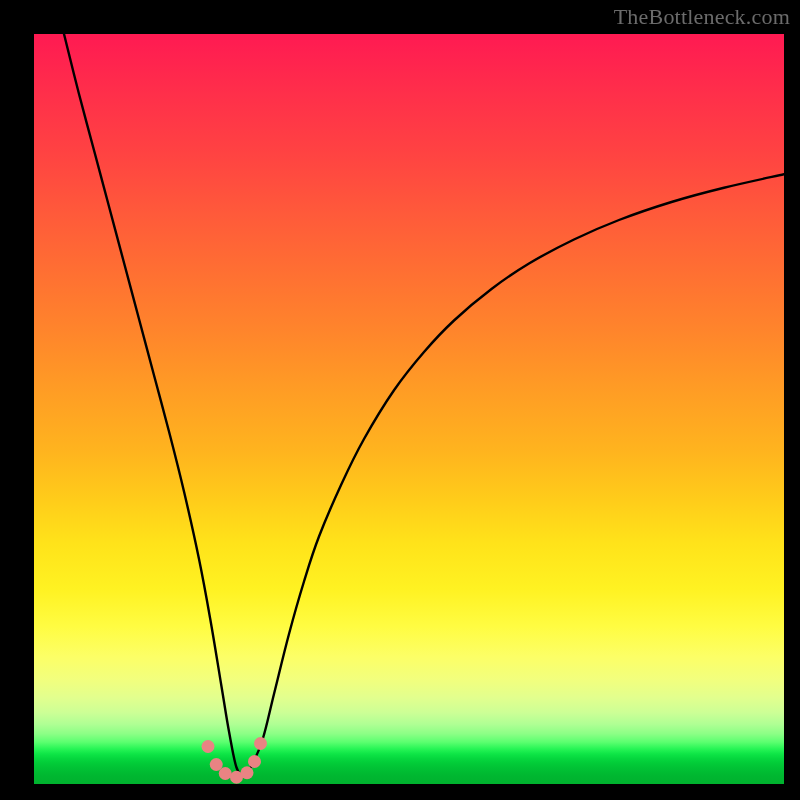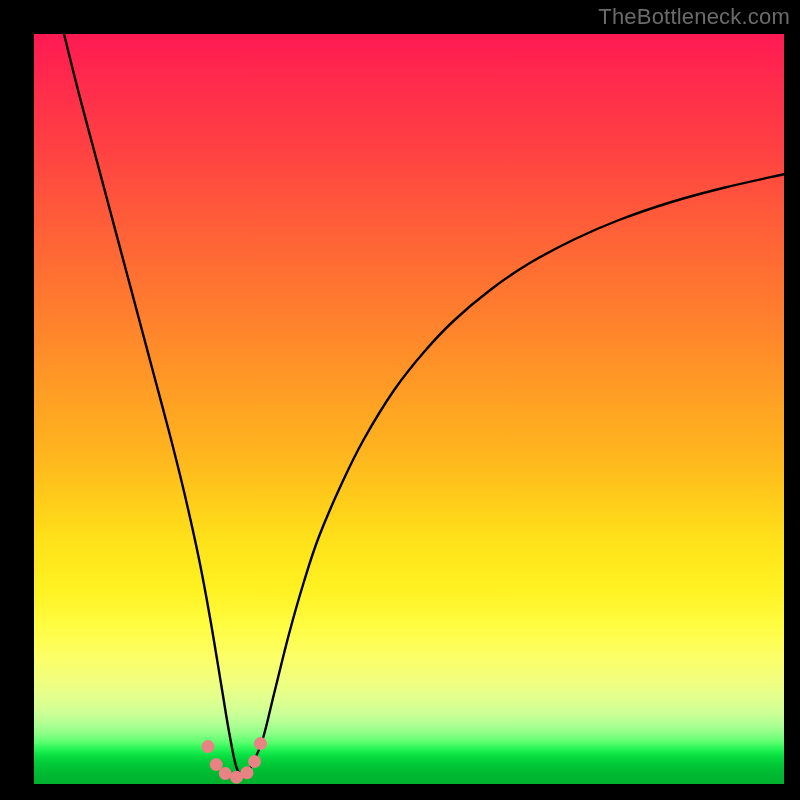"TheBottleneck.com" .frame { font-family: none -> Liberation Serif, serif }
